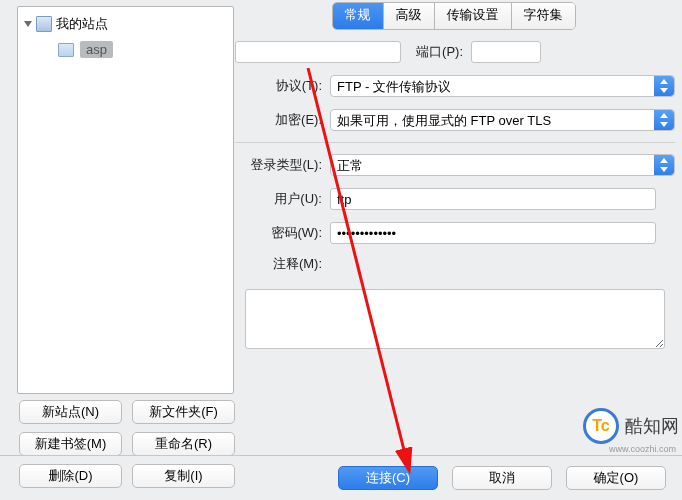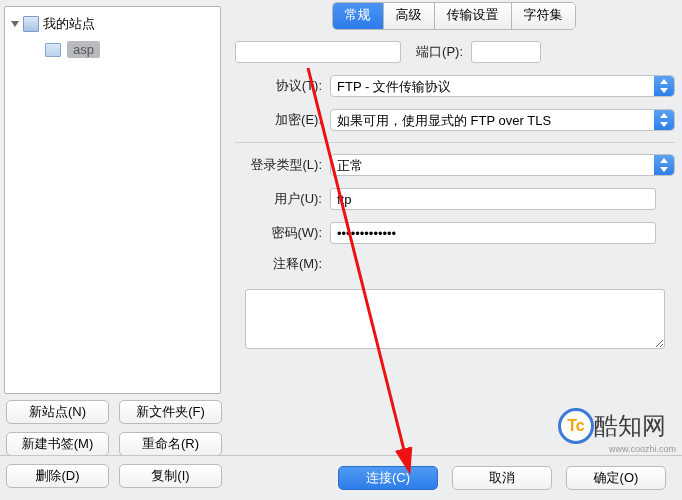"我的站点" .left-panel { left: 0 -> 13px }
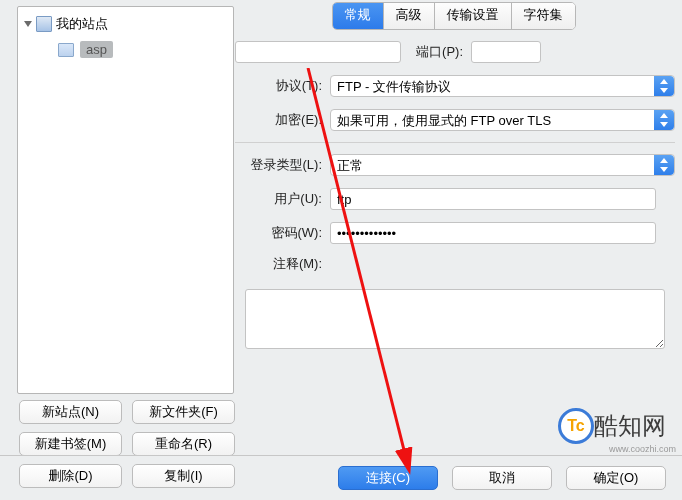"Tc" .watermark { gap: none -> 6px; right: 16px -> 3px }
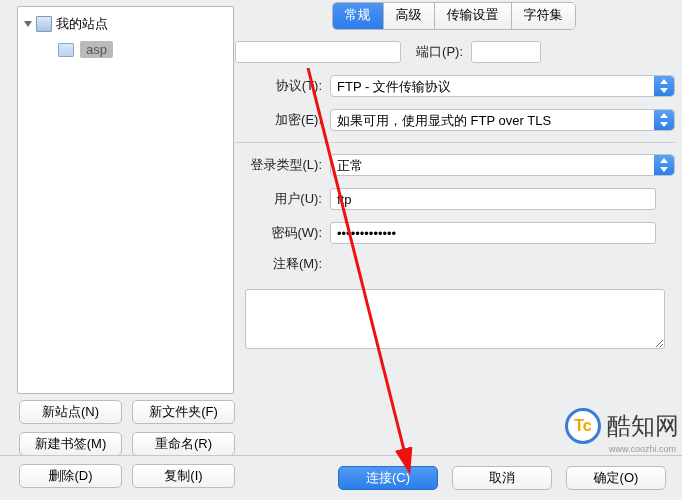"酷知网" .wm-text { font-size: 24px -> 18px }
